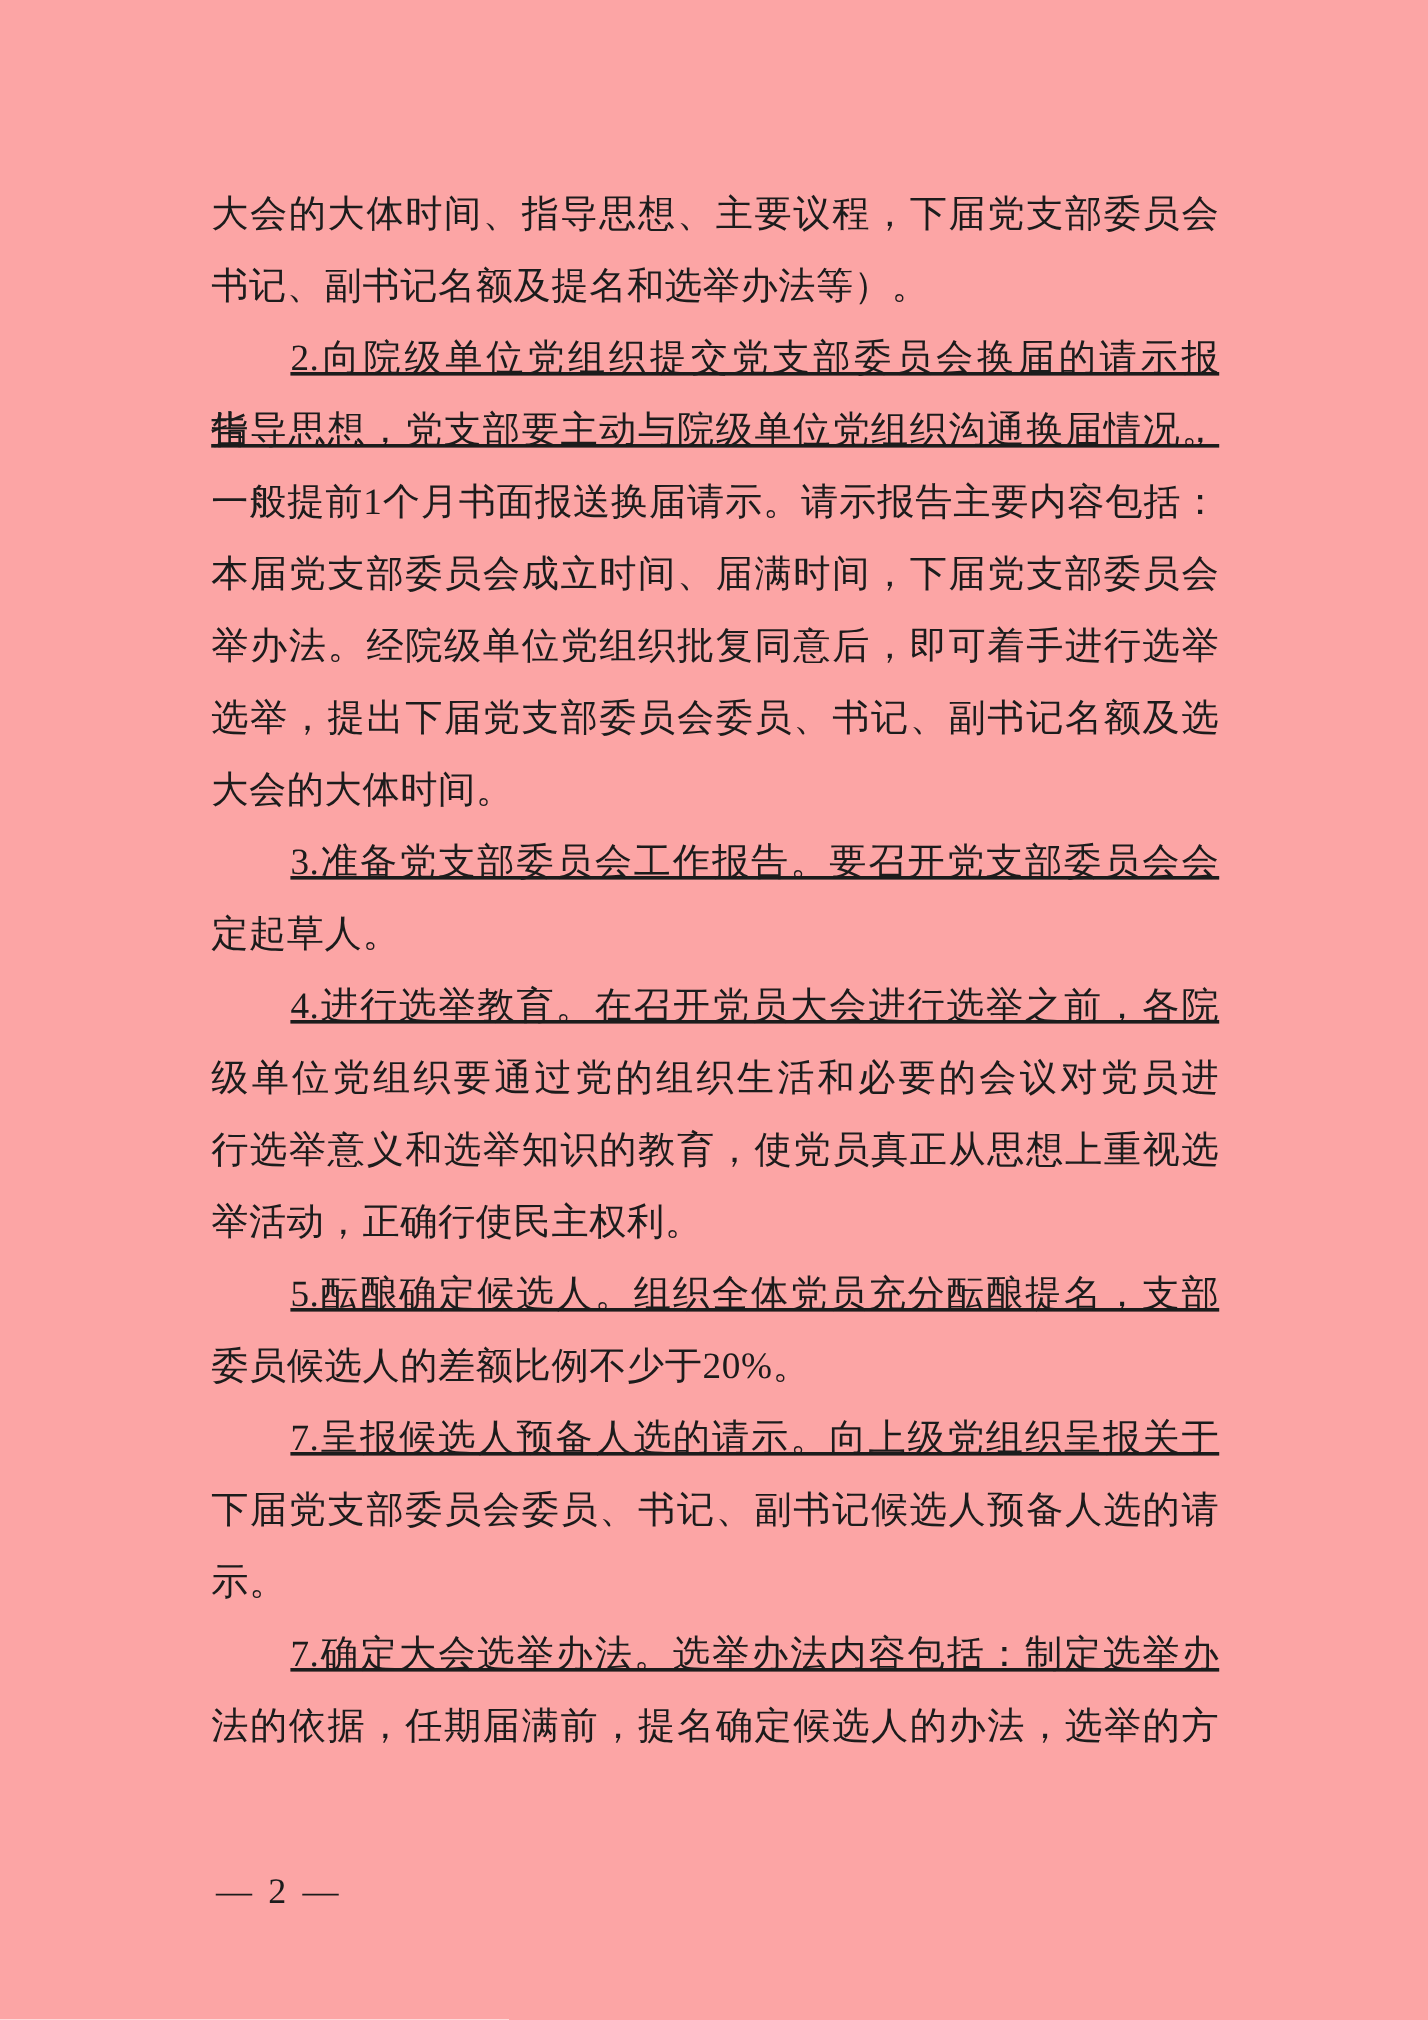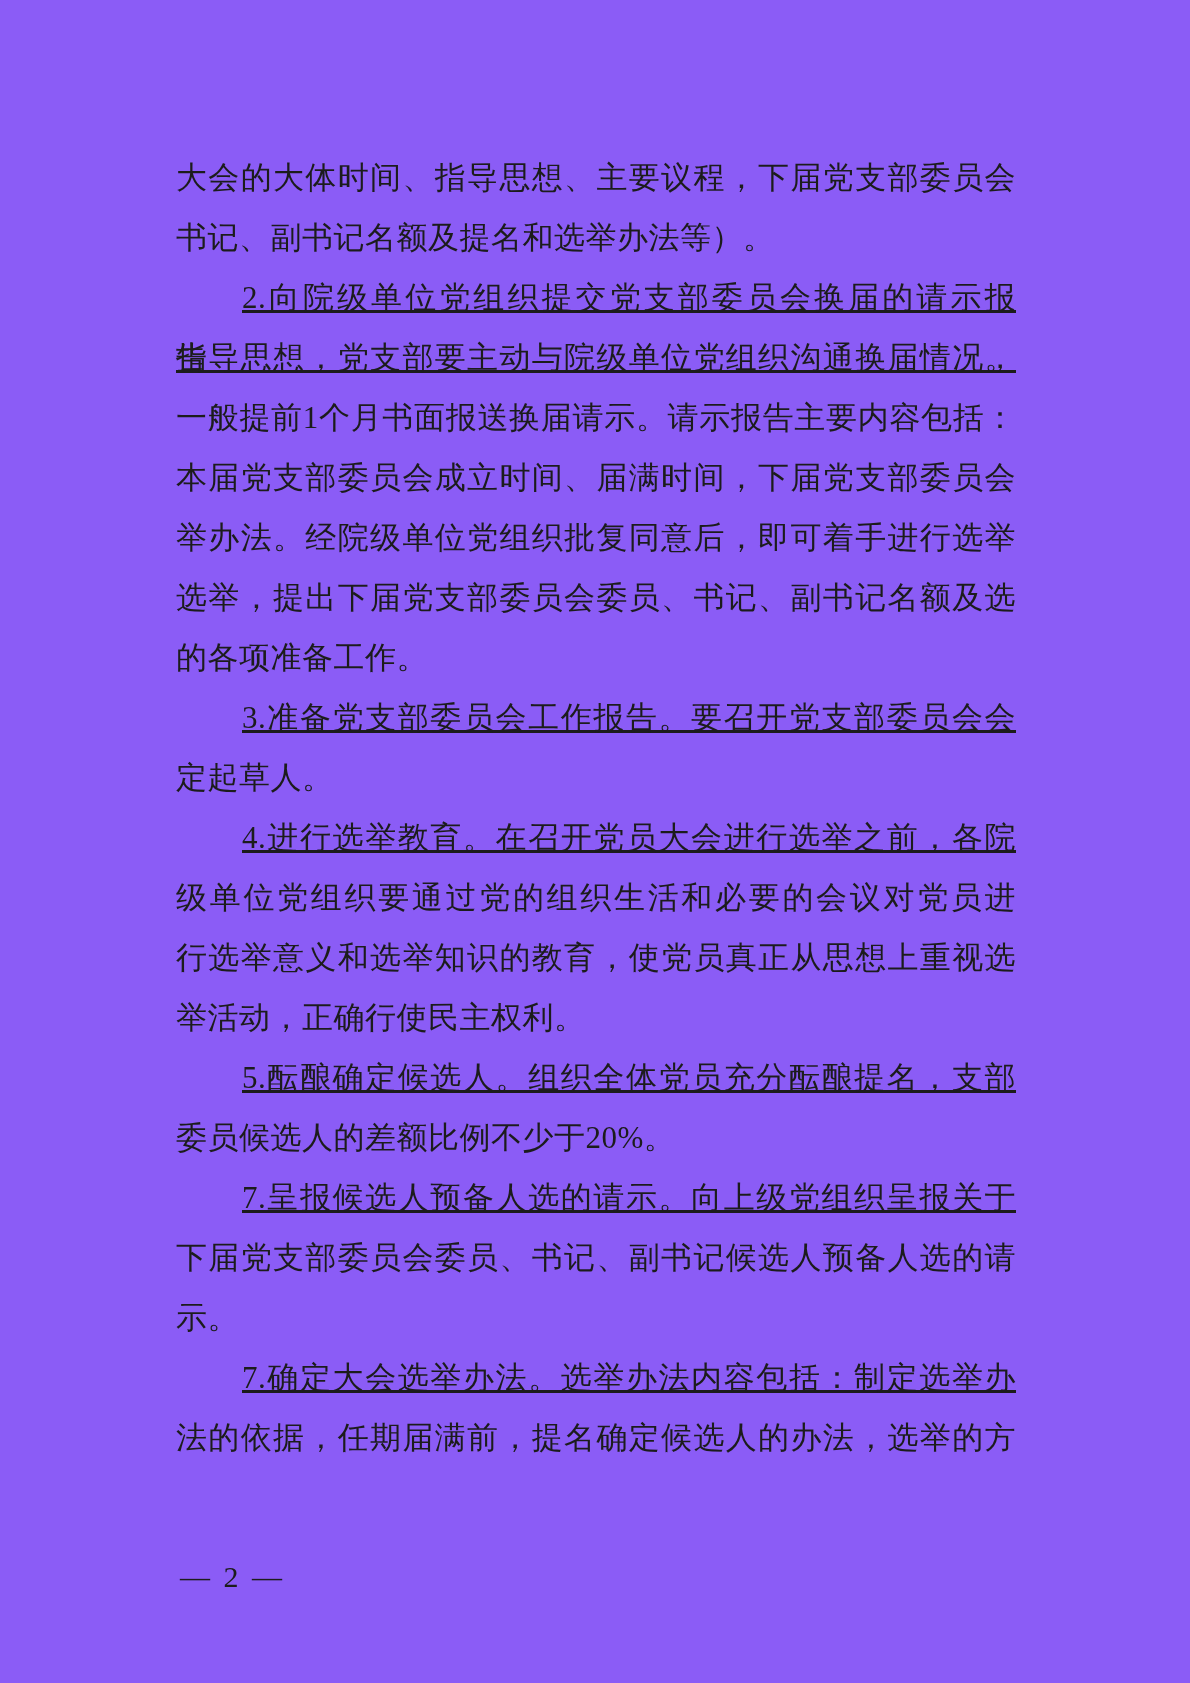"大会的大体时间、指导思想、主要议程，下届党支部委员会" .page { background: #8b5cf6 -> #fca5a5 }
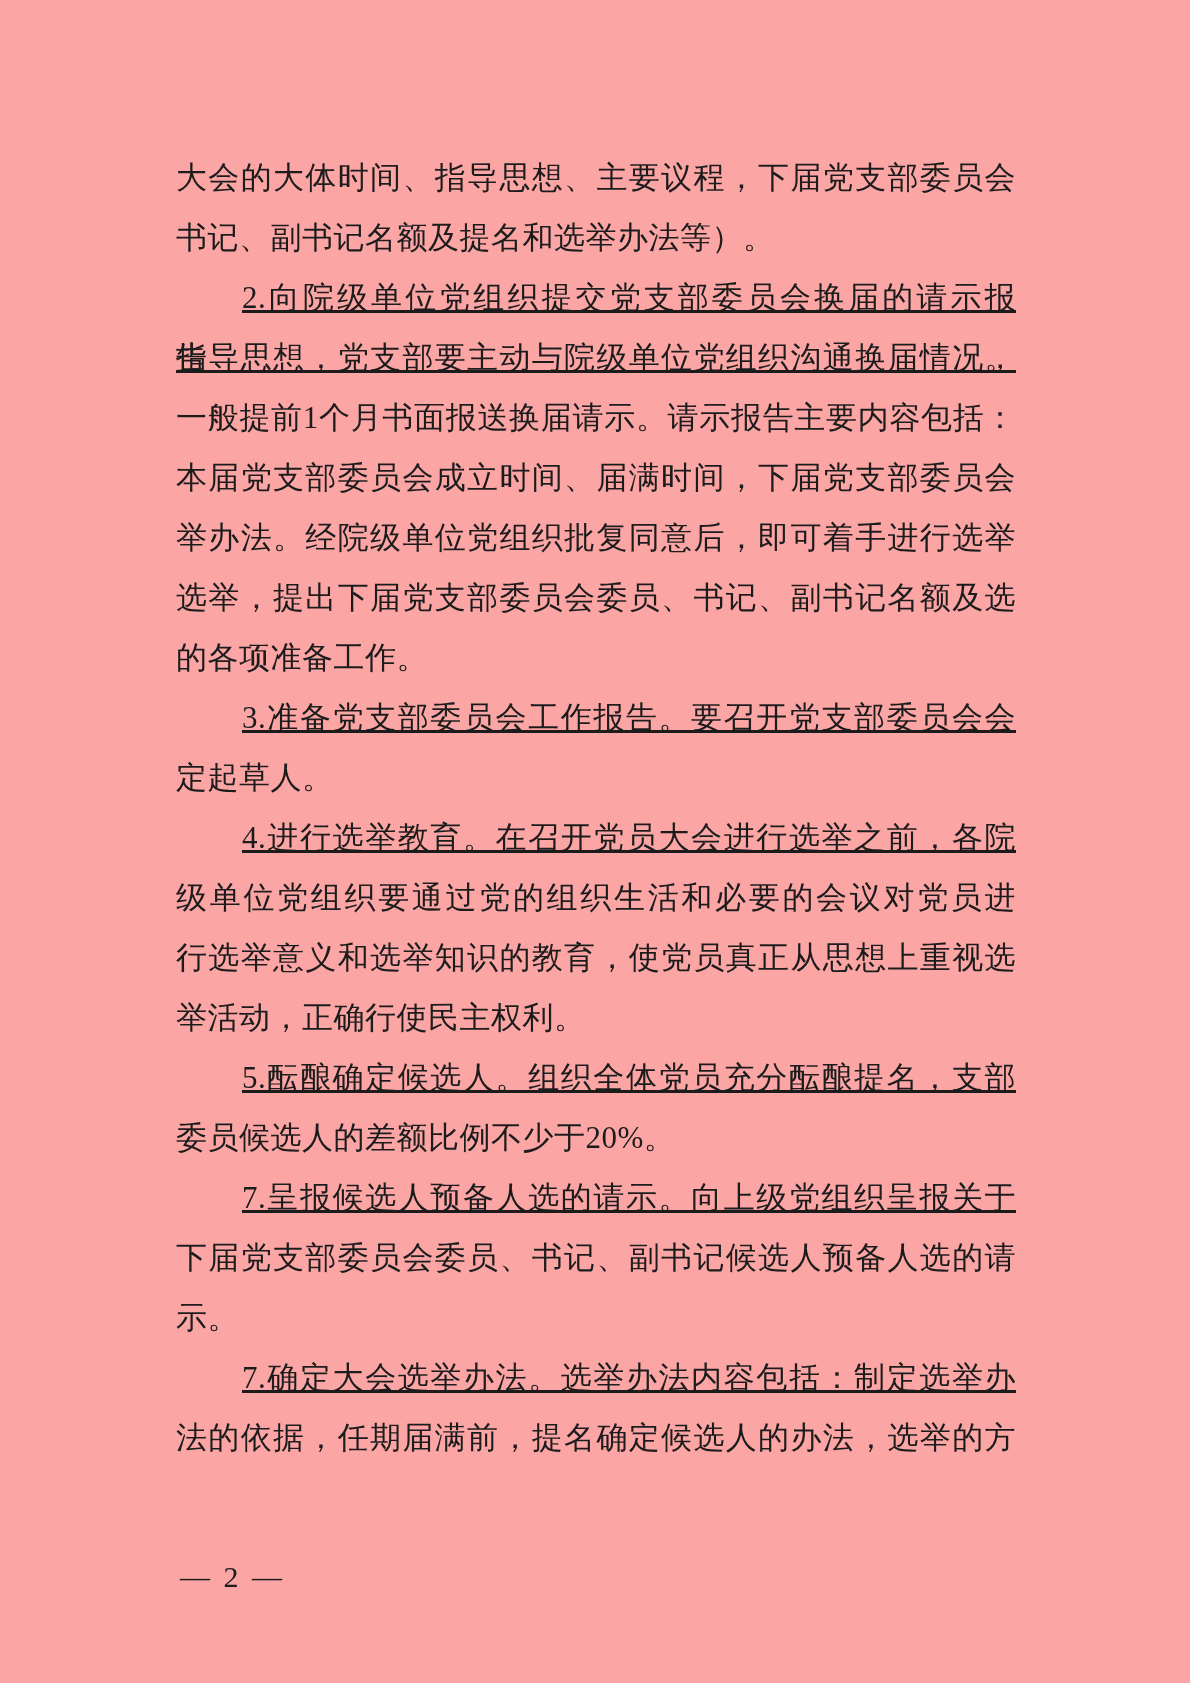"的各项准备工作。" div.line { text: 的各项准备工作 -> 大会的大体时间 }
